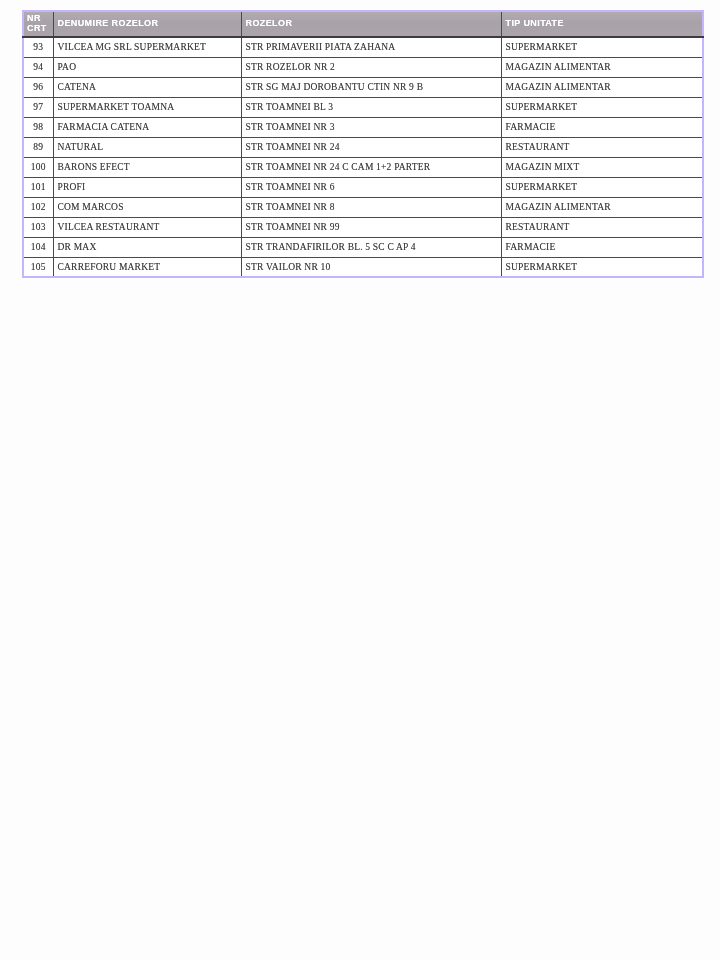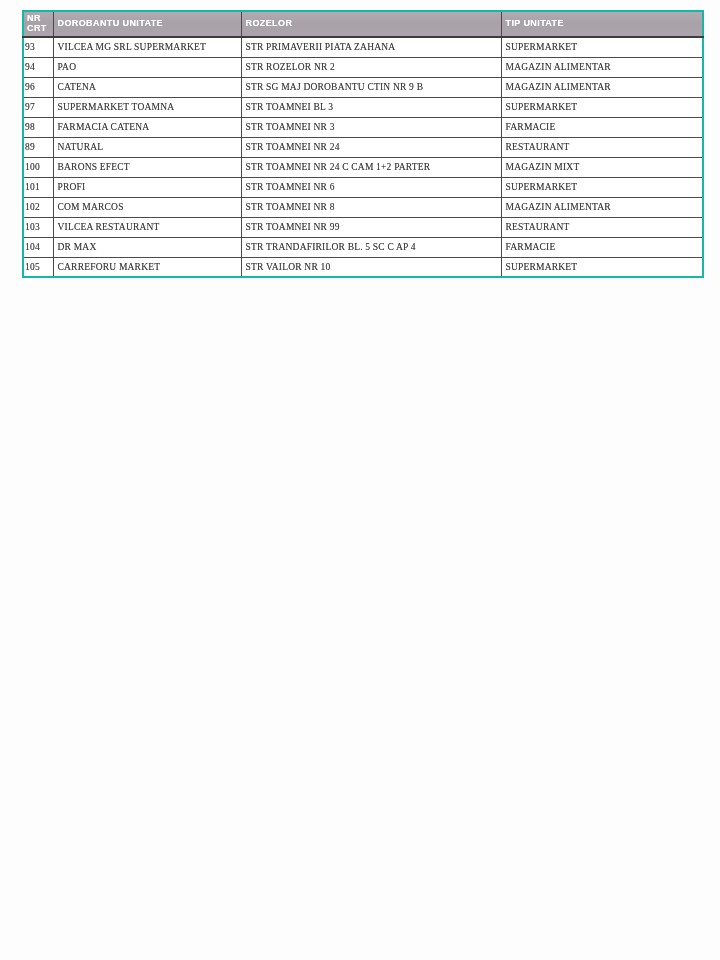"NR" table.units-table { border: 2px solid #14b8a6 -> 2px solid #c4b5fd }
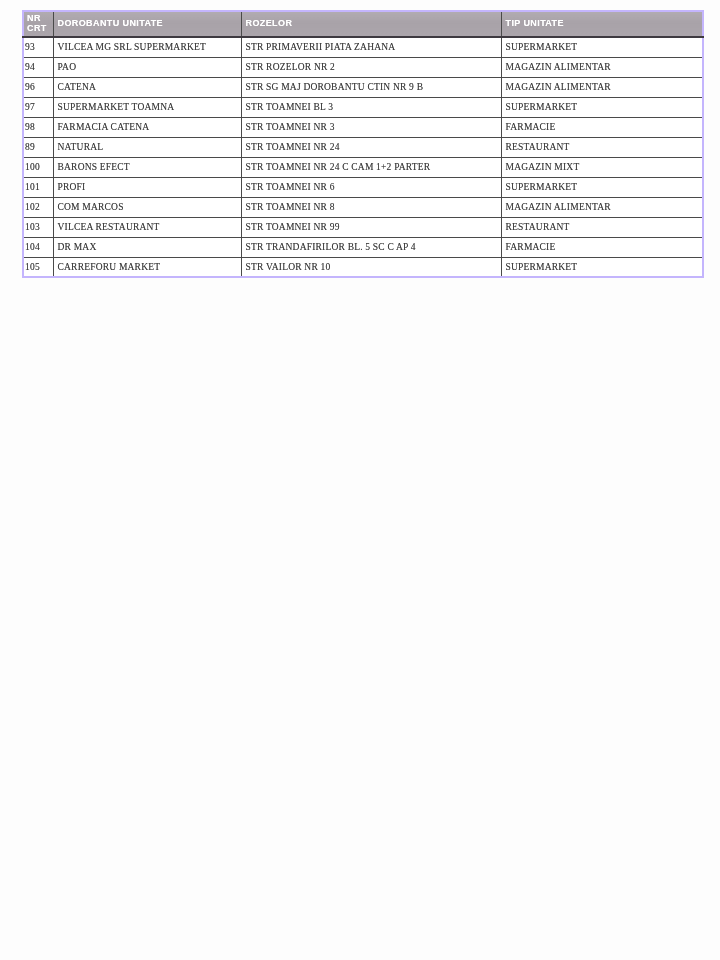"DOROBANTU UNITATE" th.col-denumire { text: DOROBANTU UNITATE -> DENUMIRE ROZELOR }
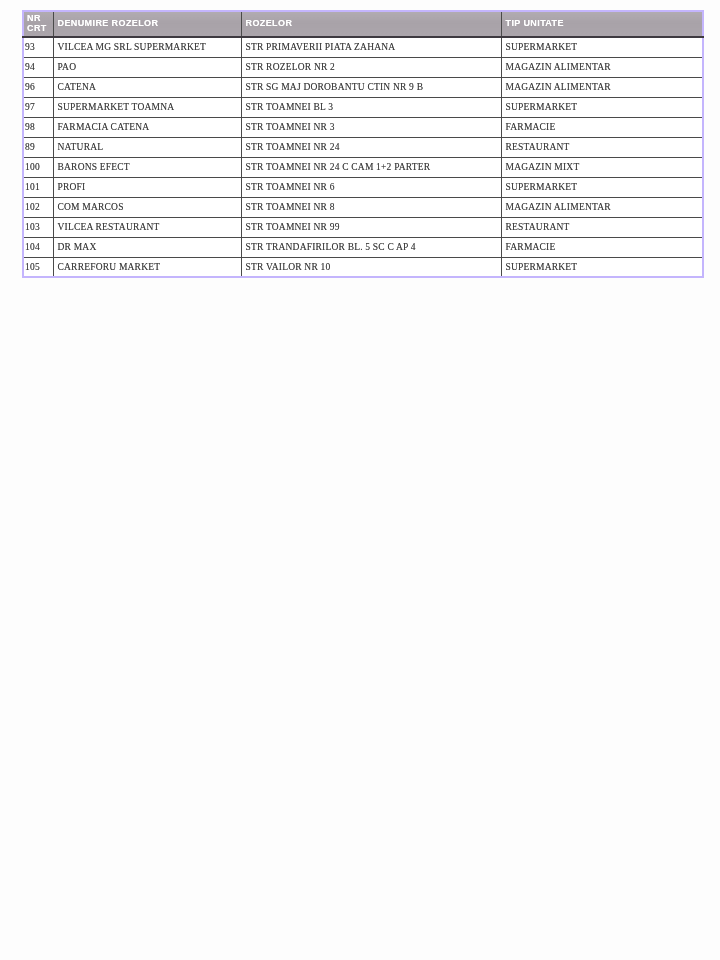"93" table.units-table td.col-nr { text-align: none -> center }
